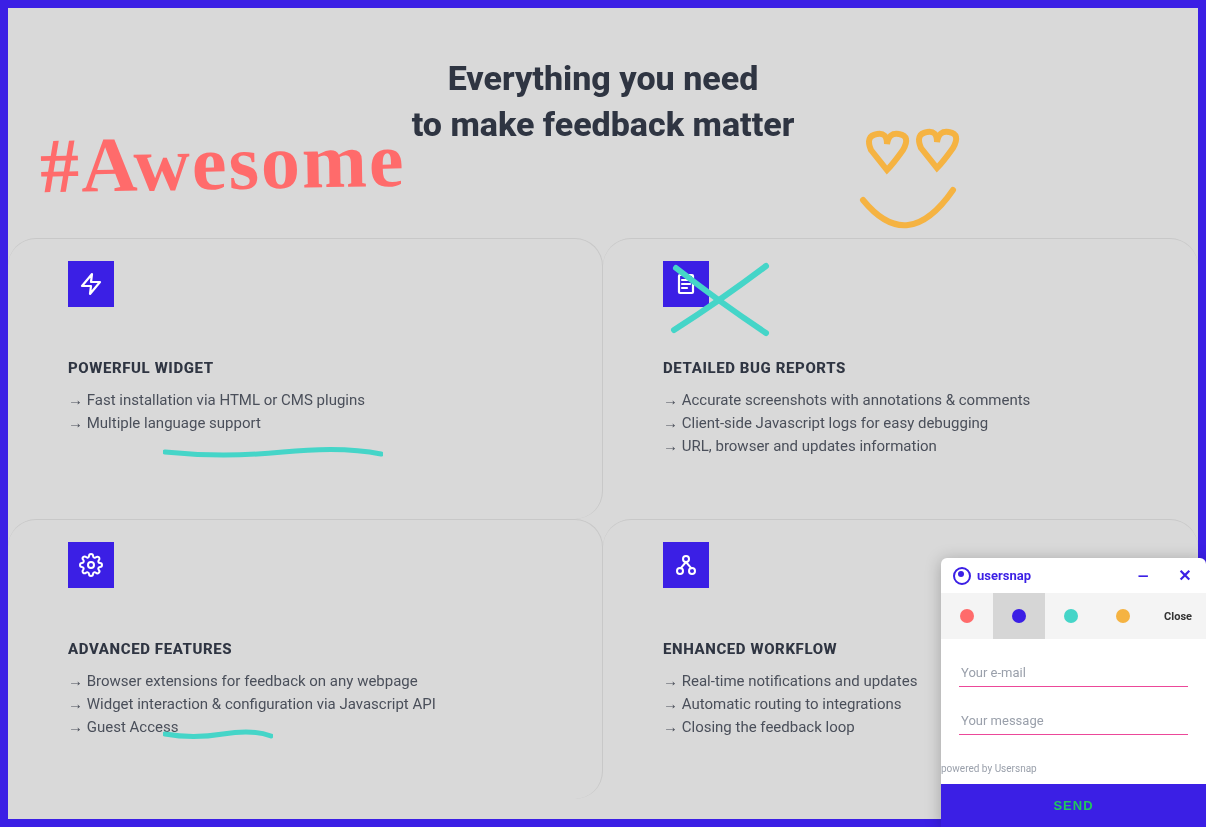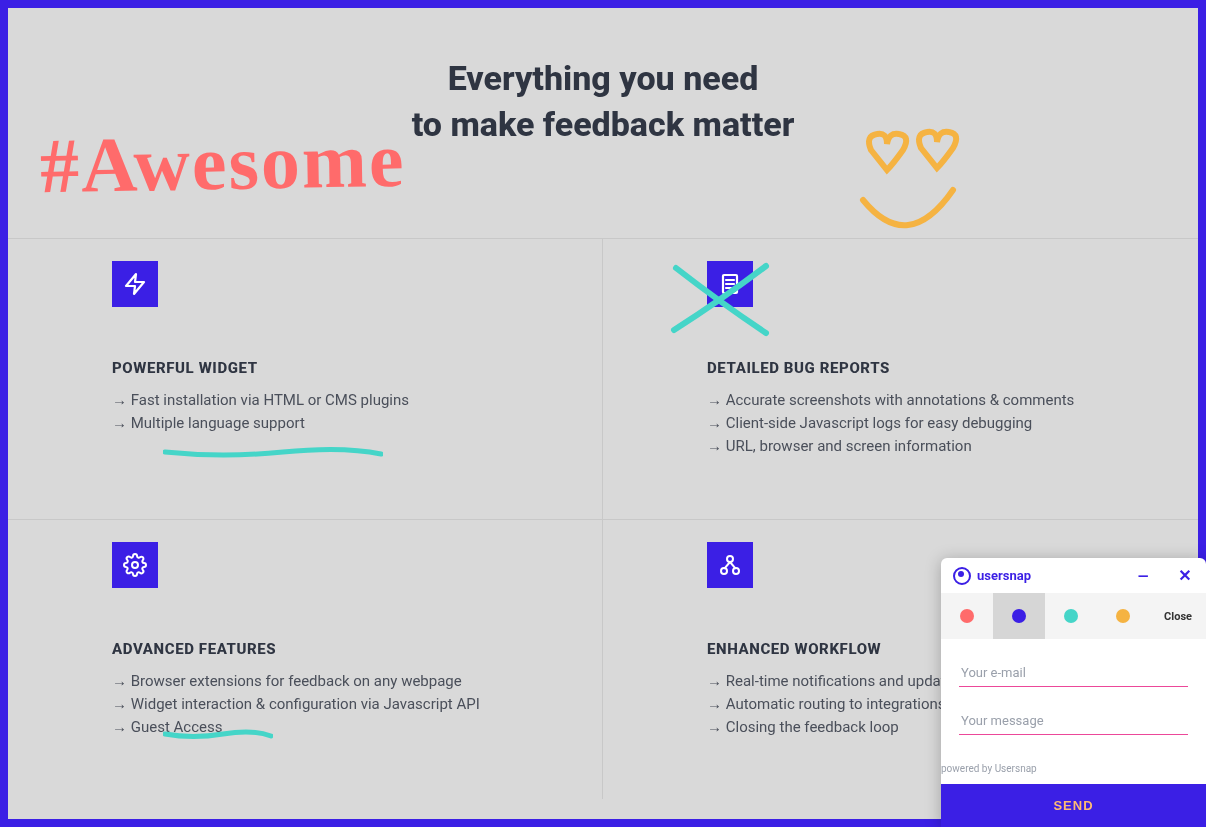"POWERFUL WIDGET" .feature { border-radius: none -> 28px; padding: 22px 40px 60px 104px -> 22px 40px 60px 60px }
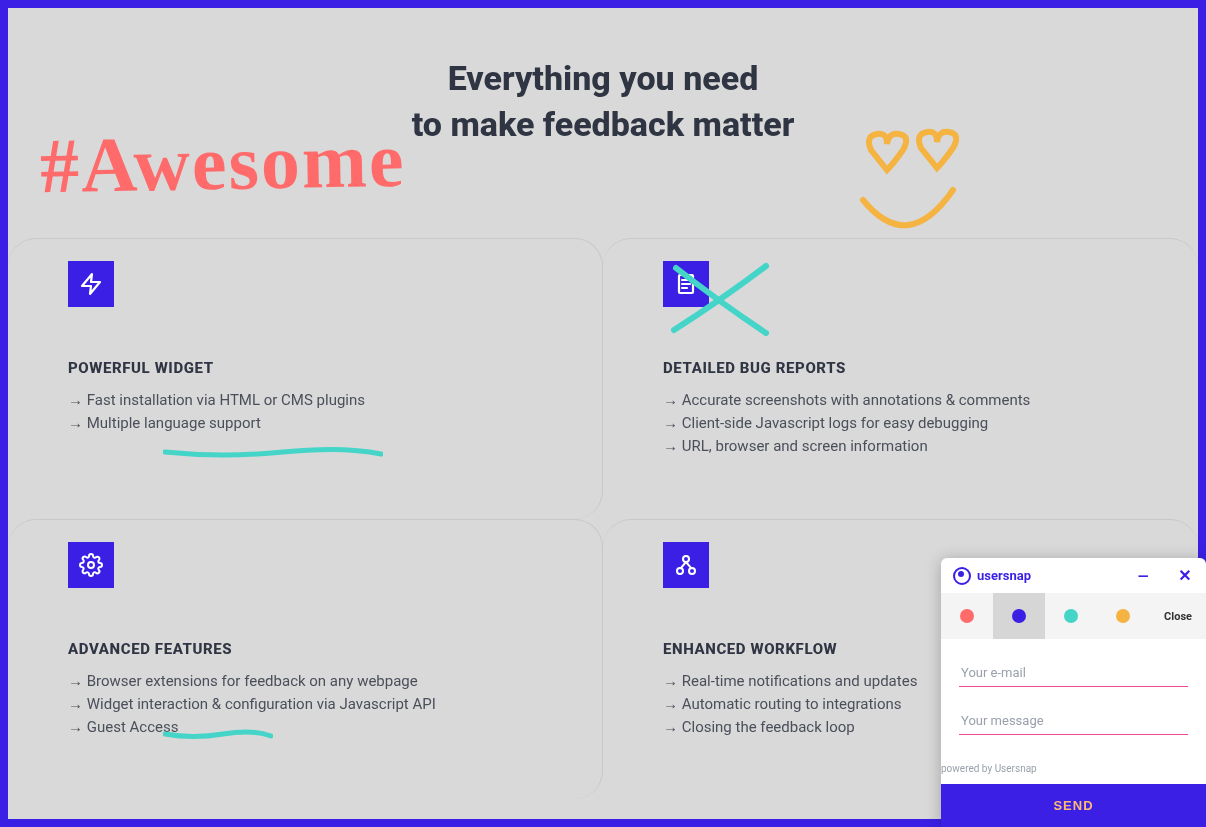"URL, browser and screen information" li { text: screen -> updates }
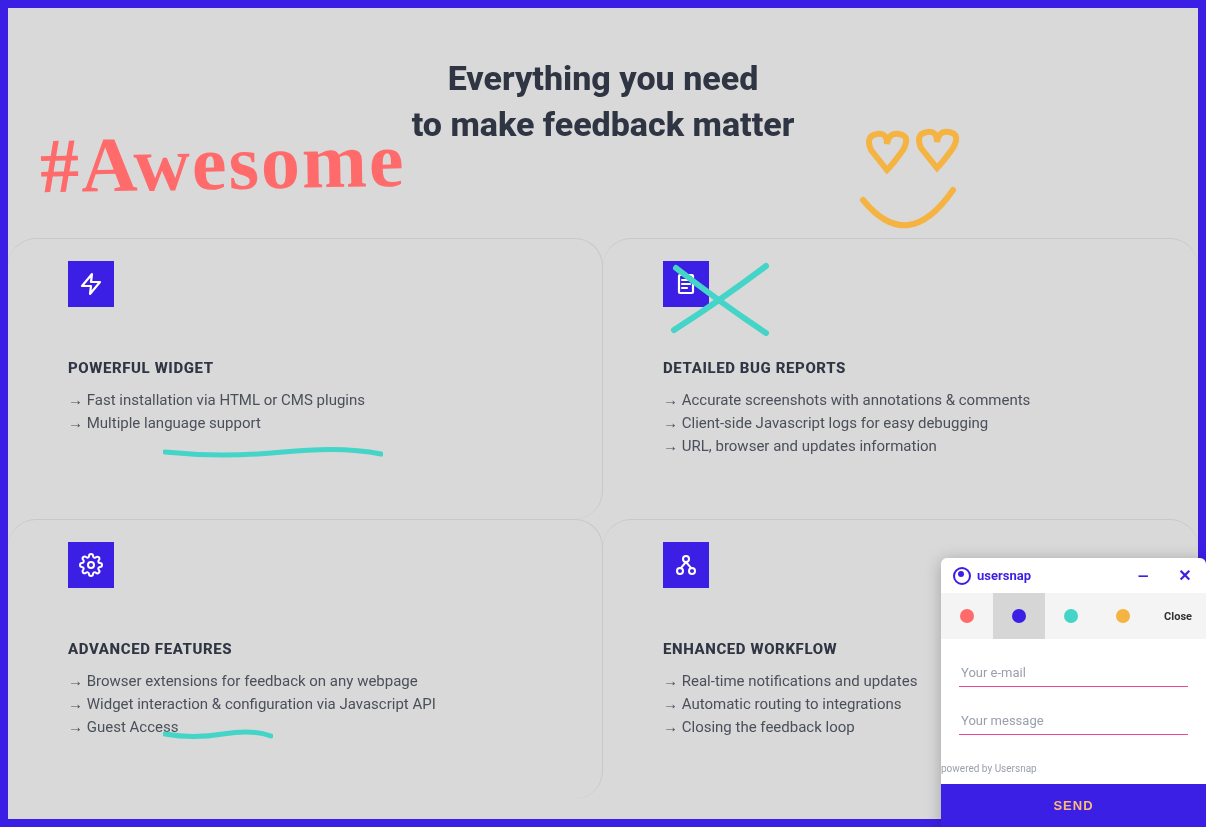"SEND" .send-btn { color: #fdba74 -> #22c55e }
